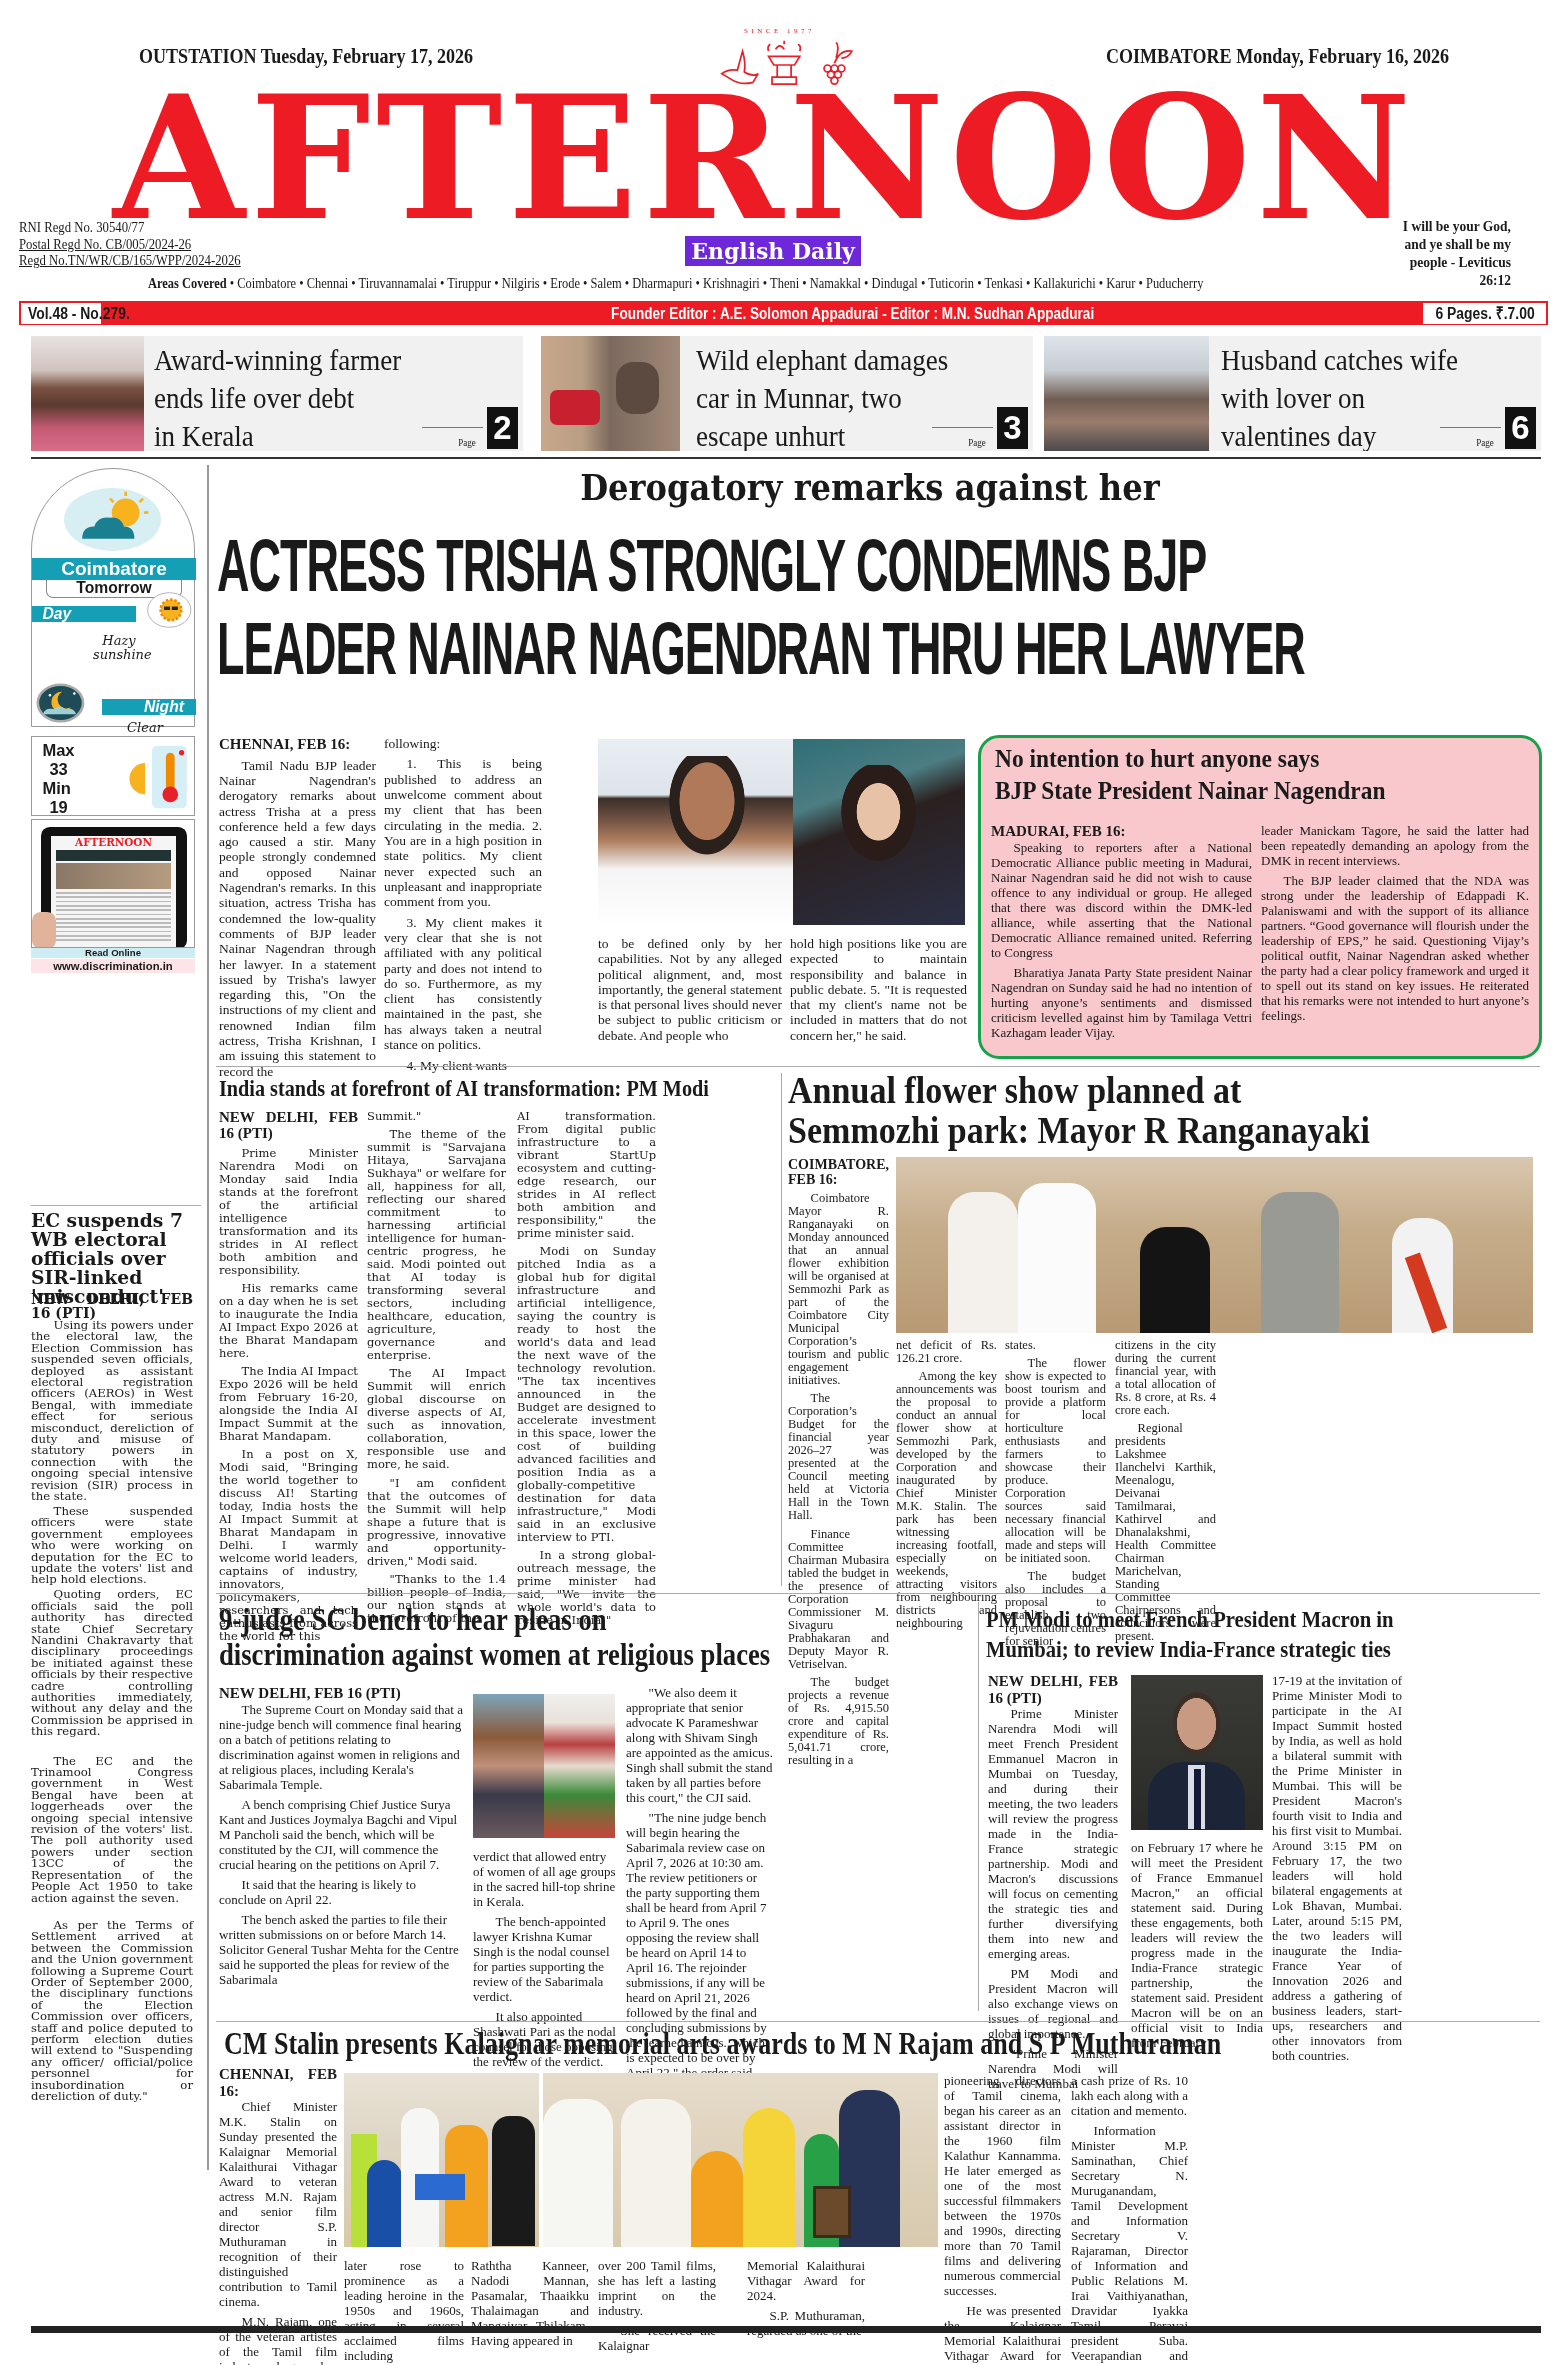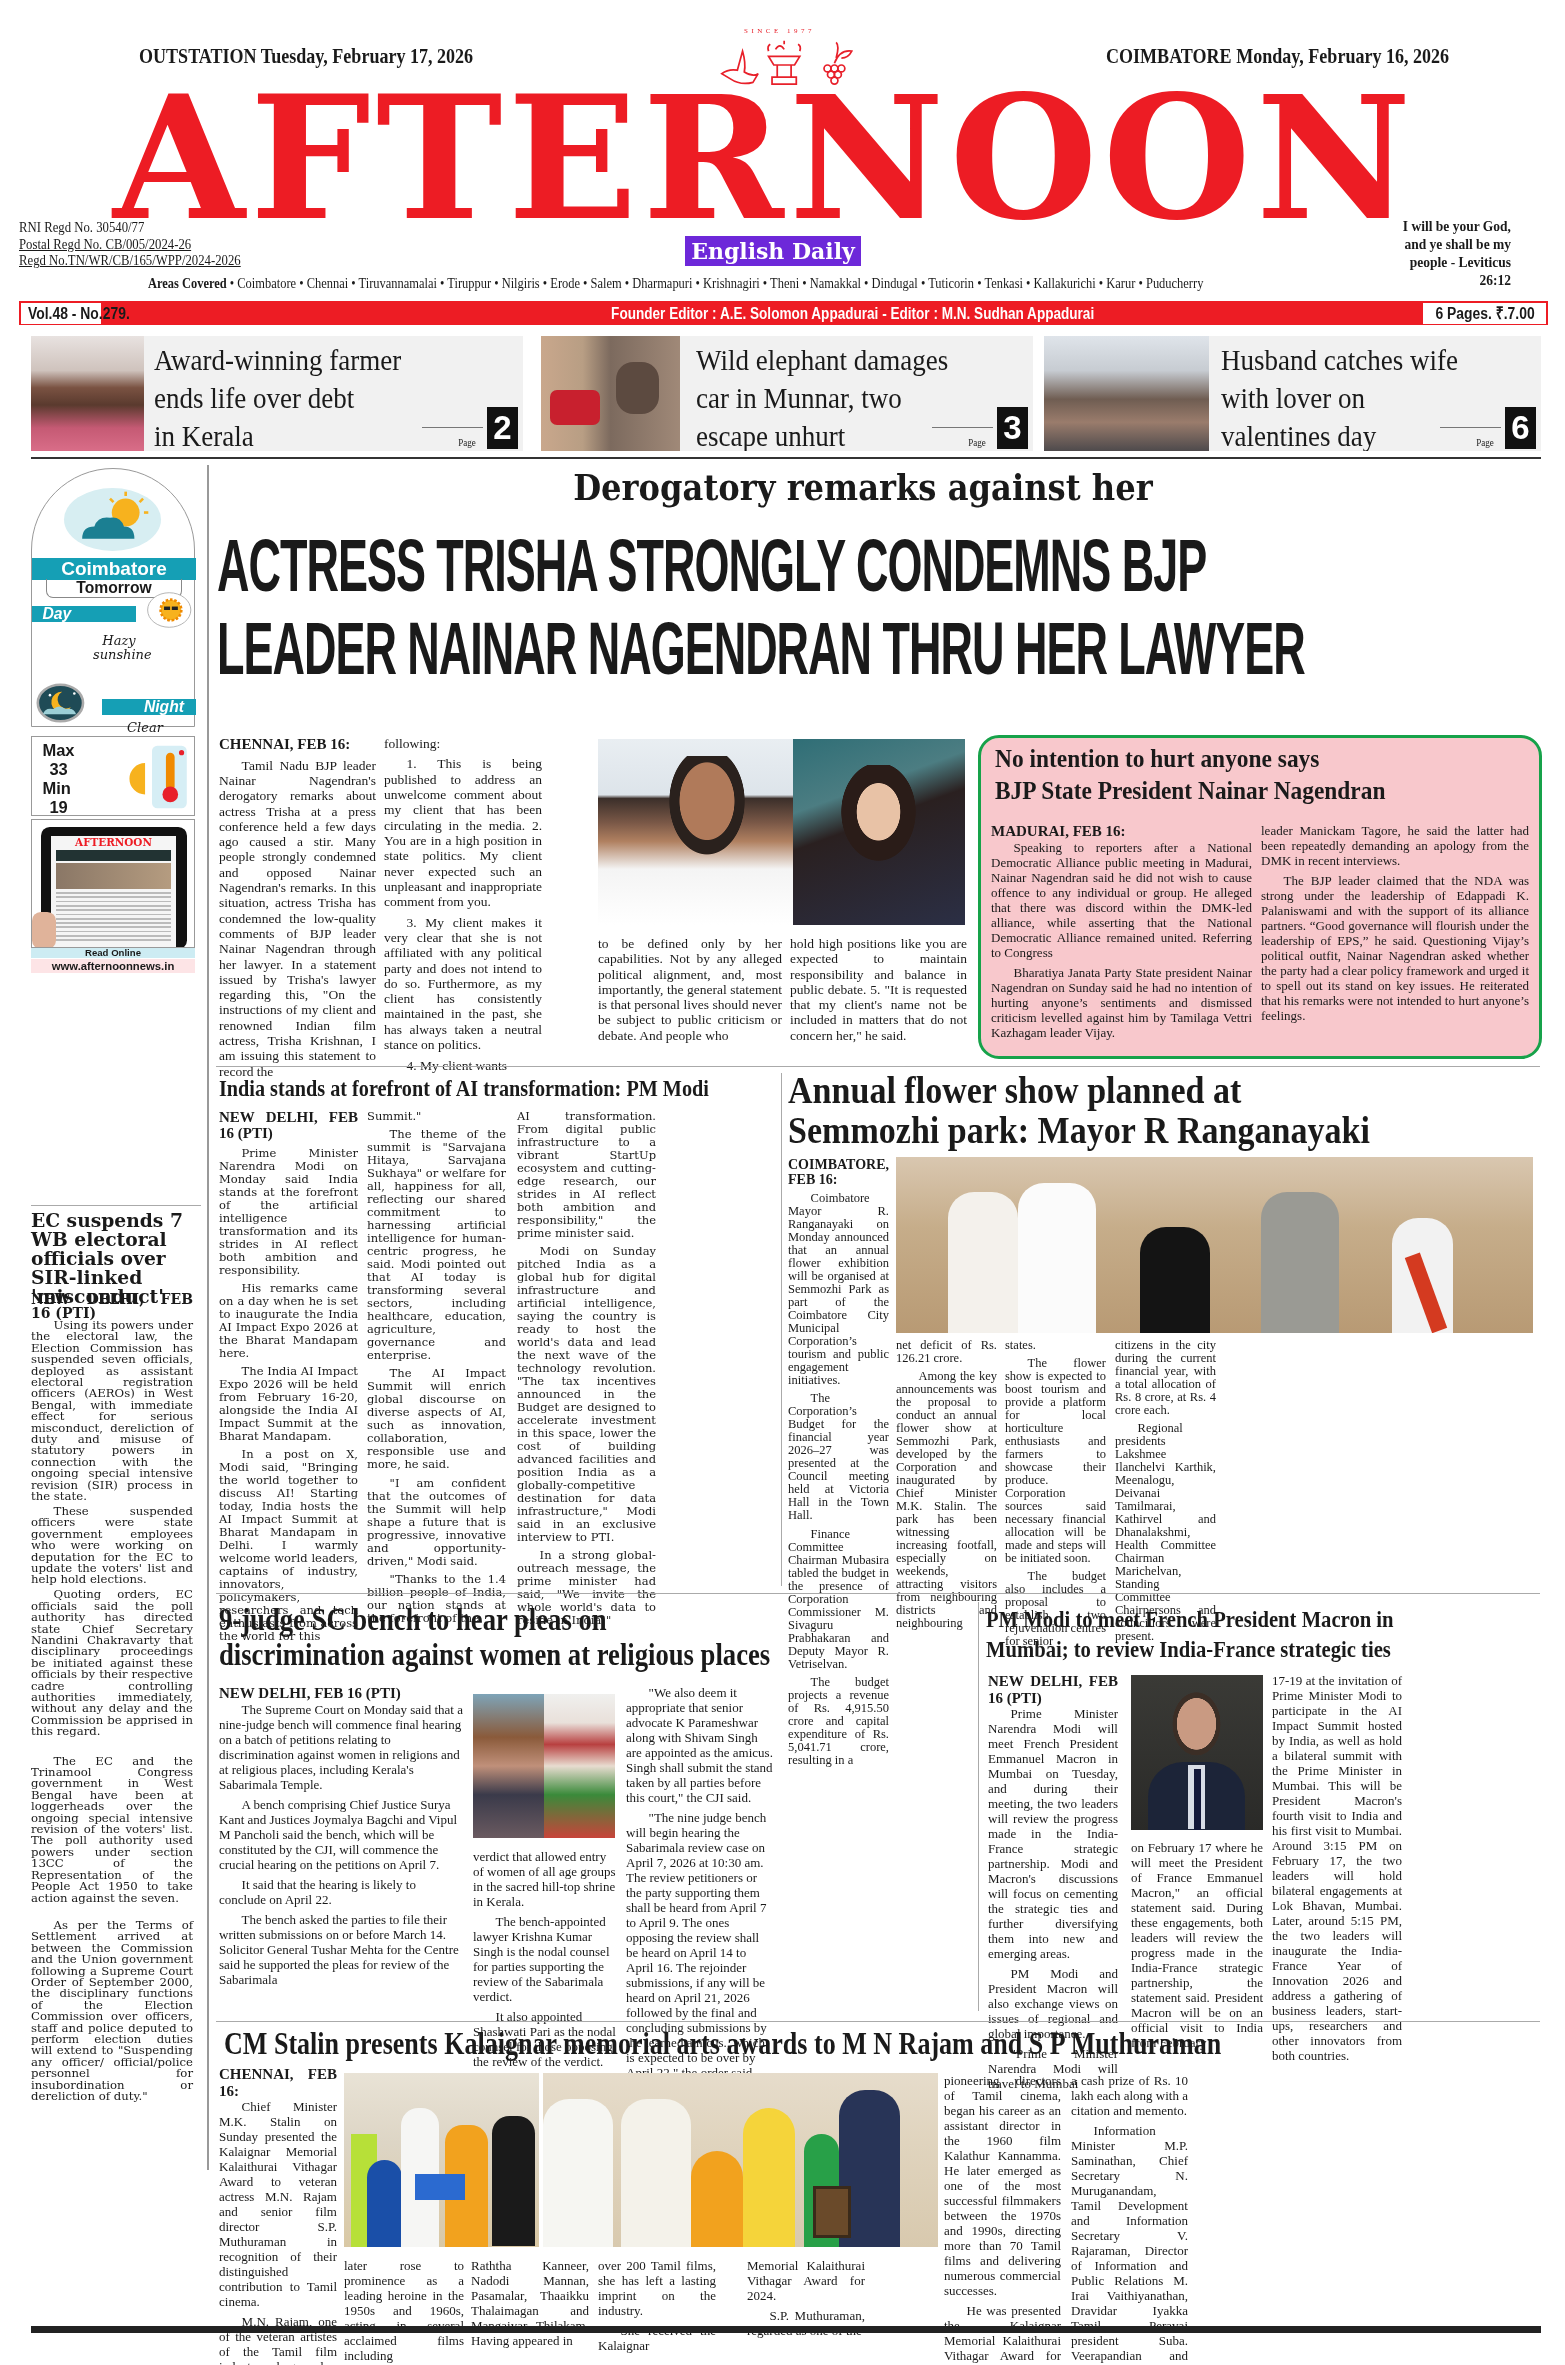"Derogatory remarks against her" div.abs { left: 197px -> 204px }
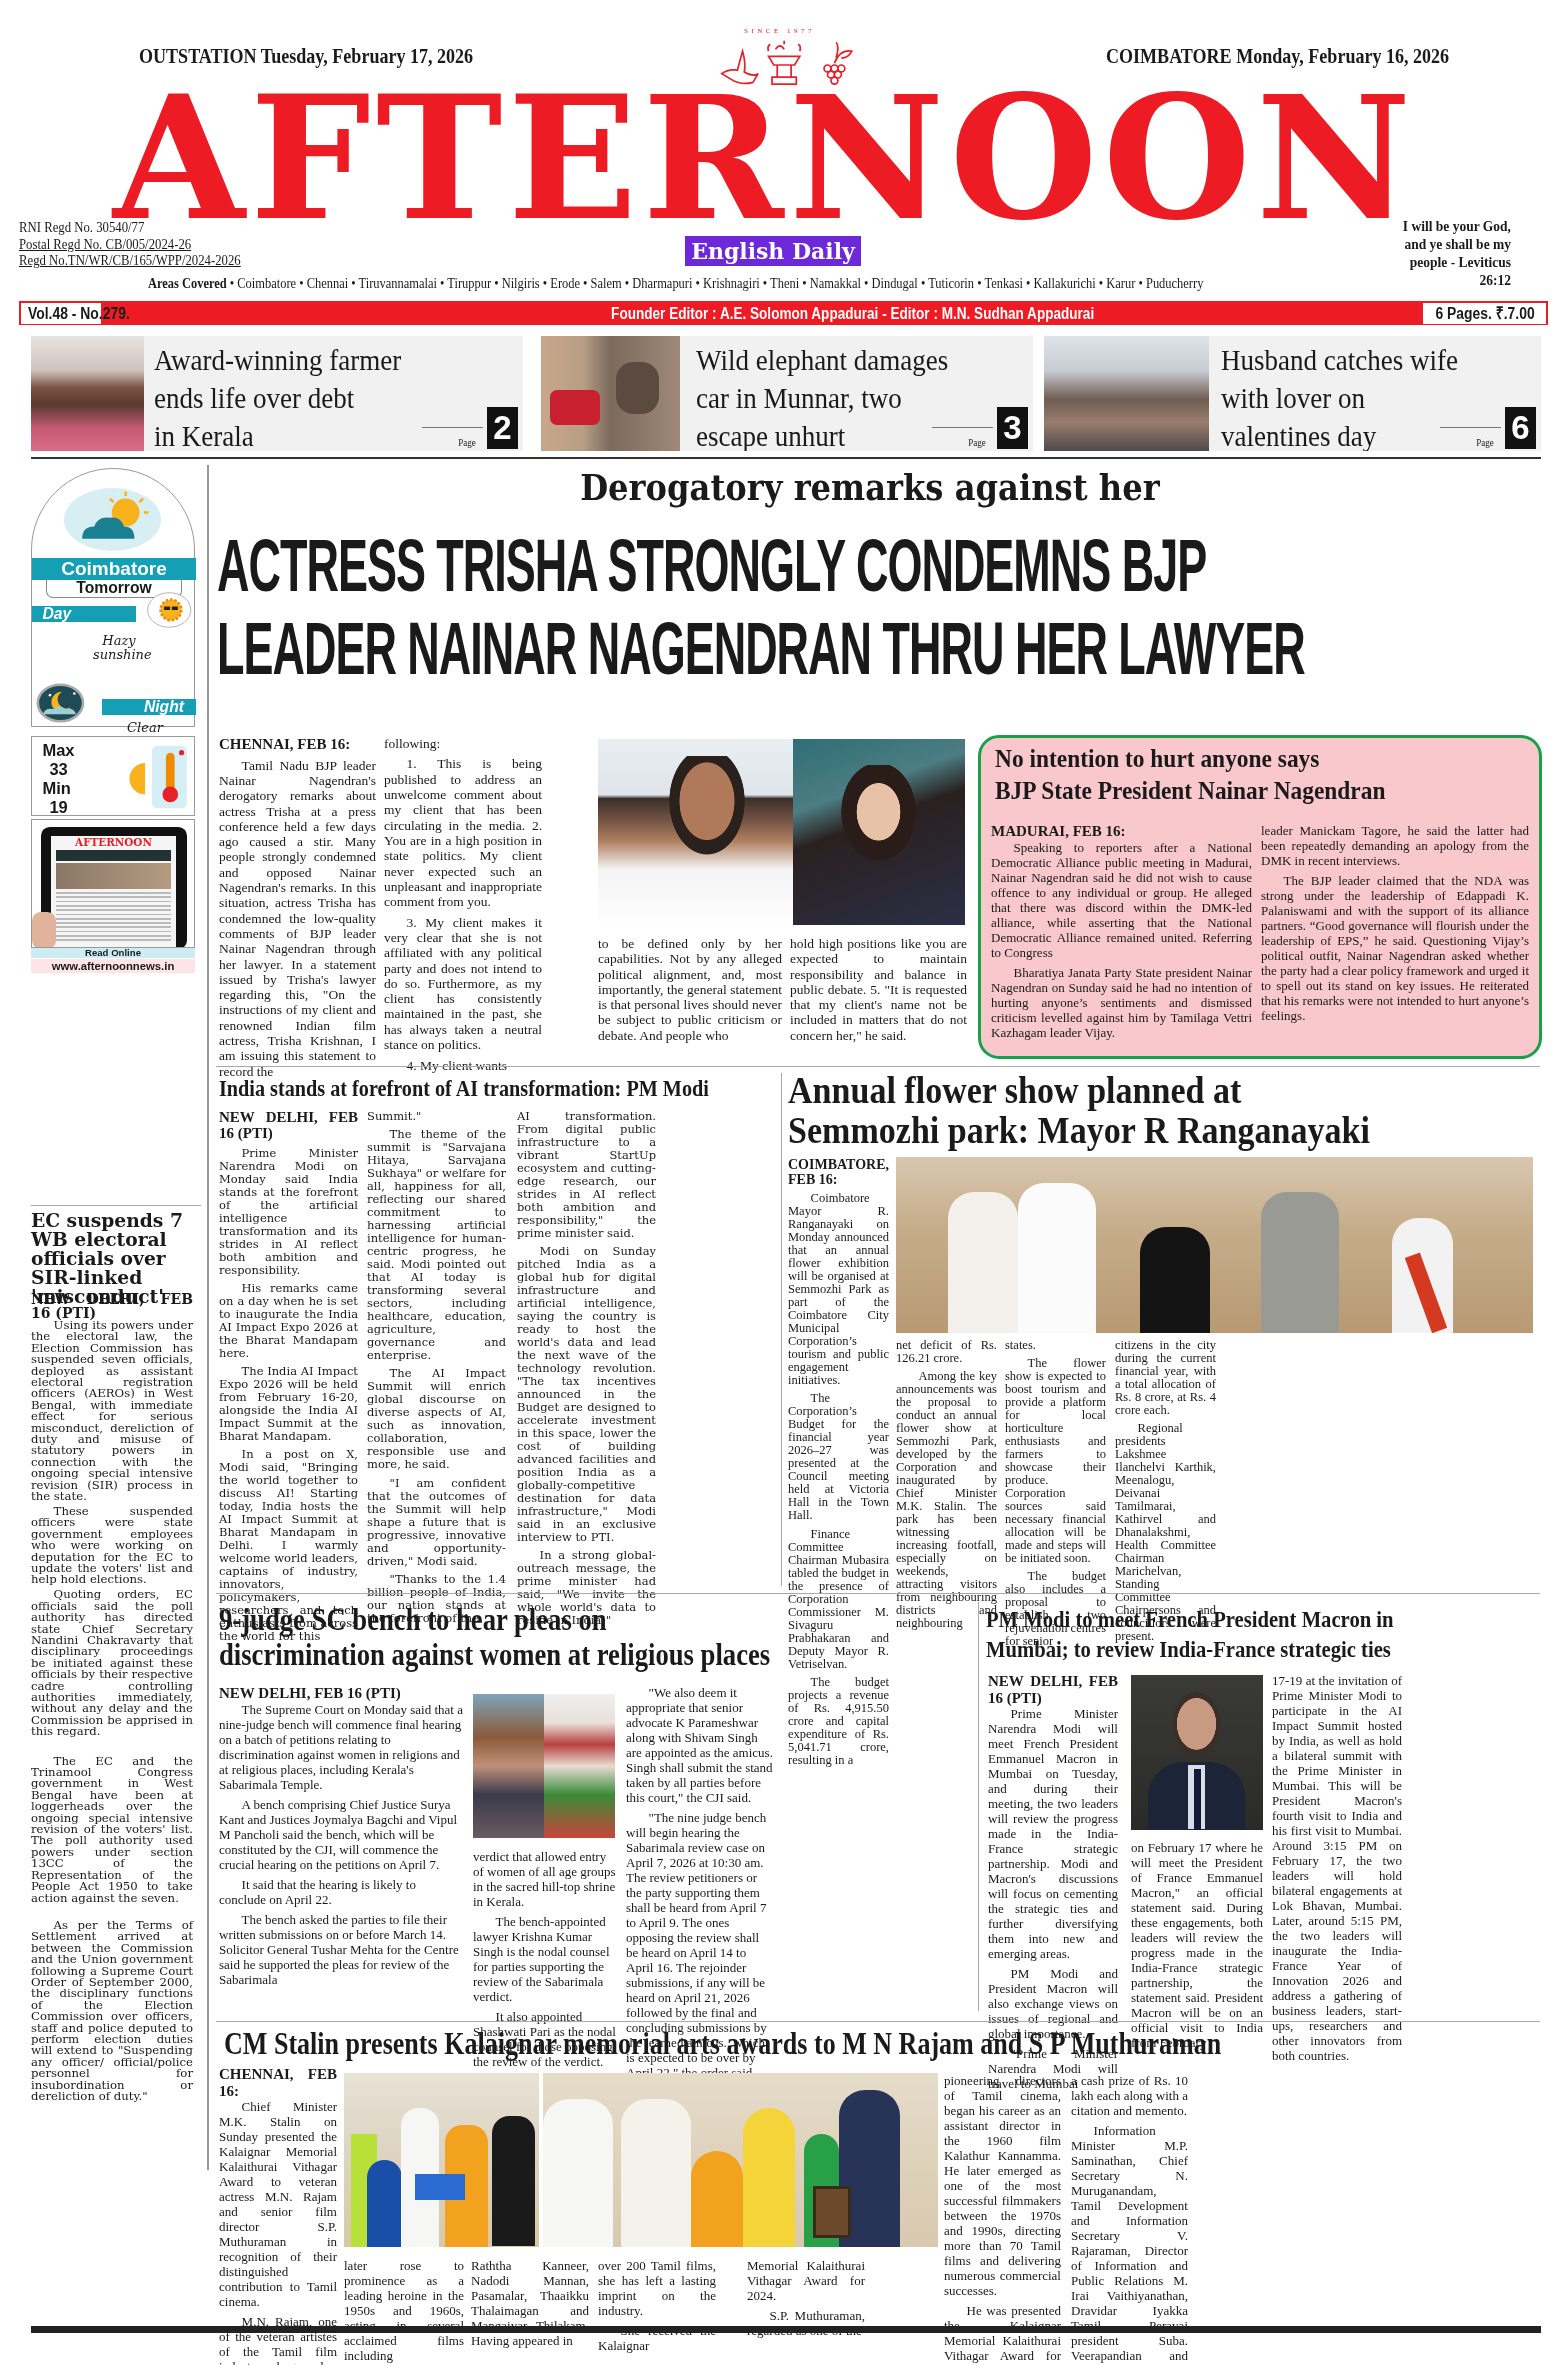"www.afternoonnews.in" div.url { text: www.afternoonnews.in -> www.discrimination.in }
